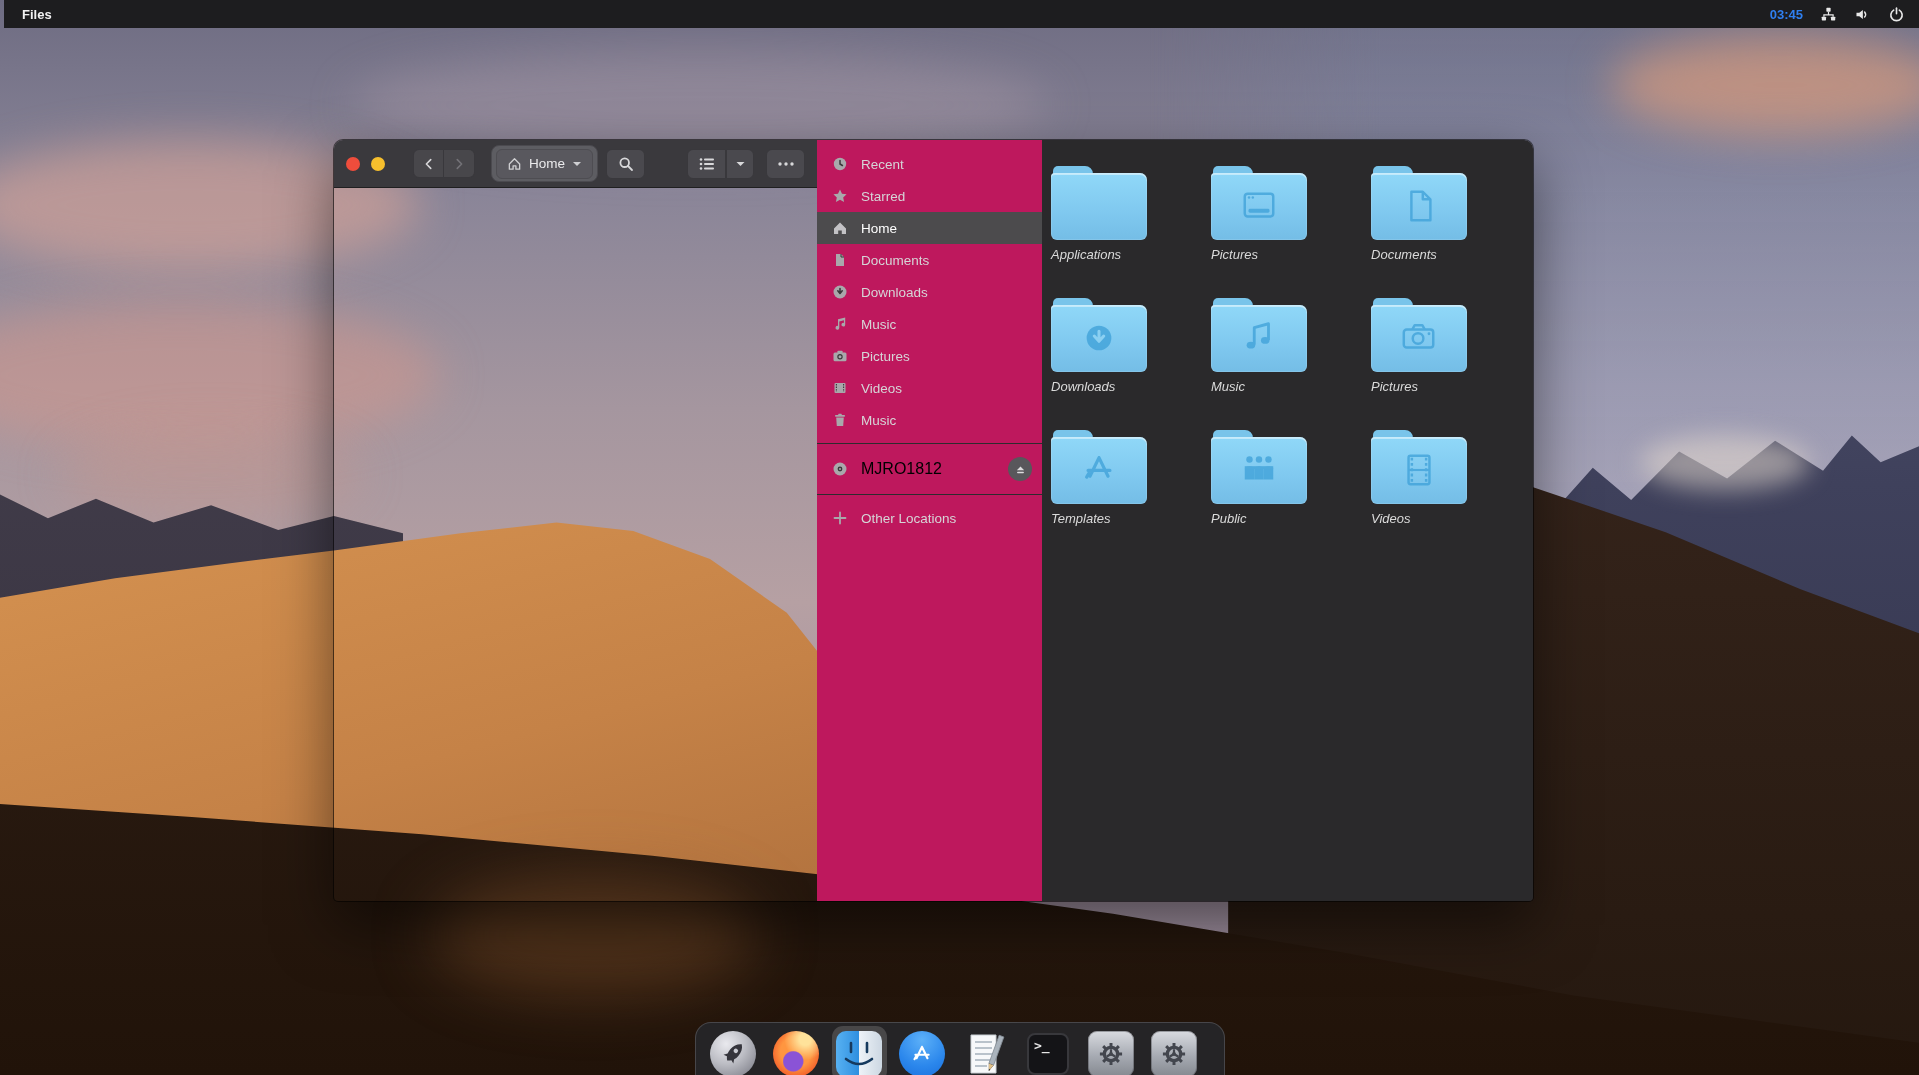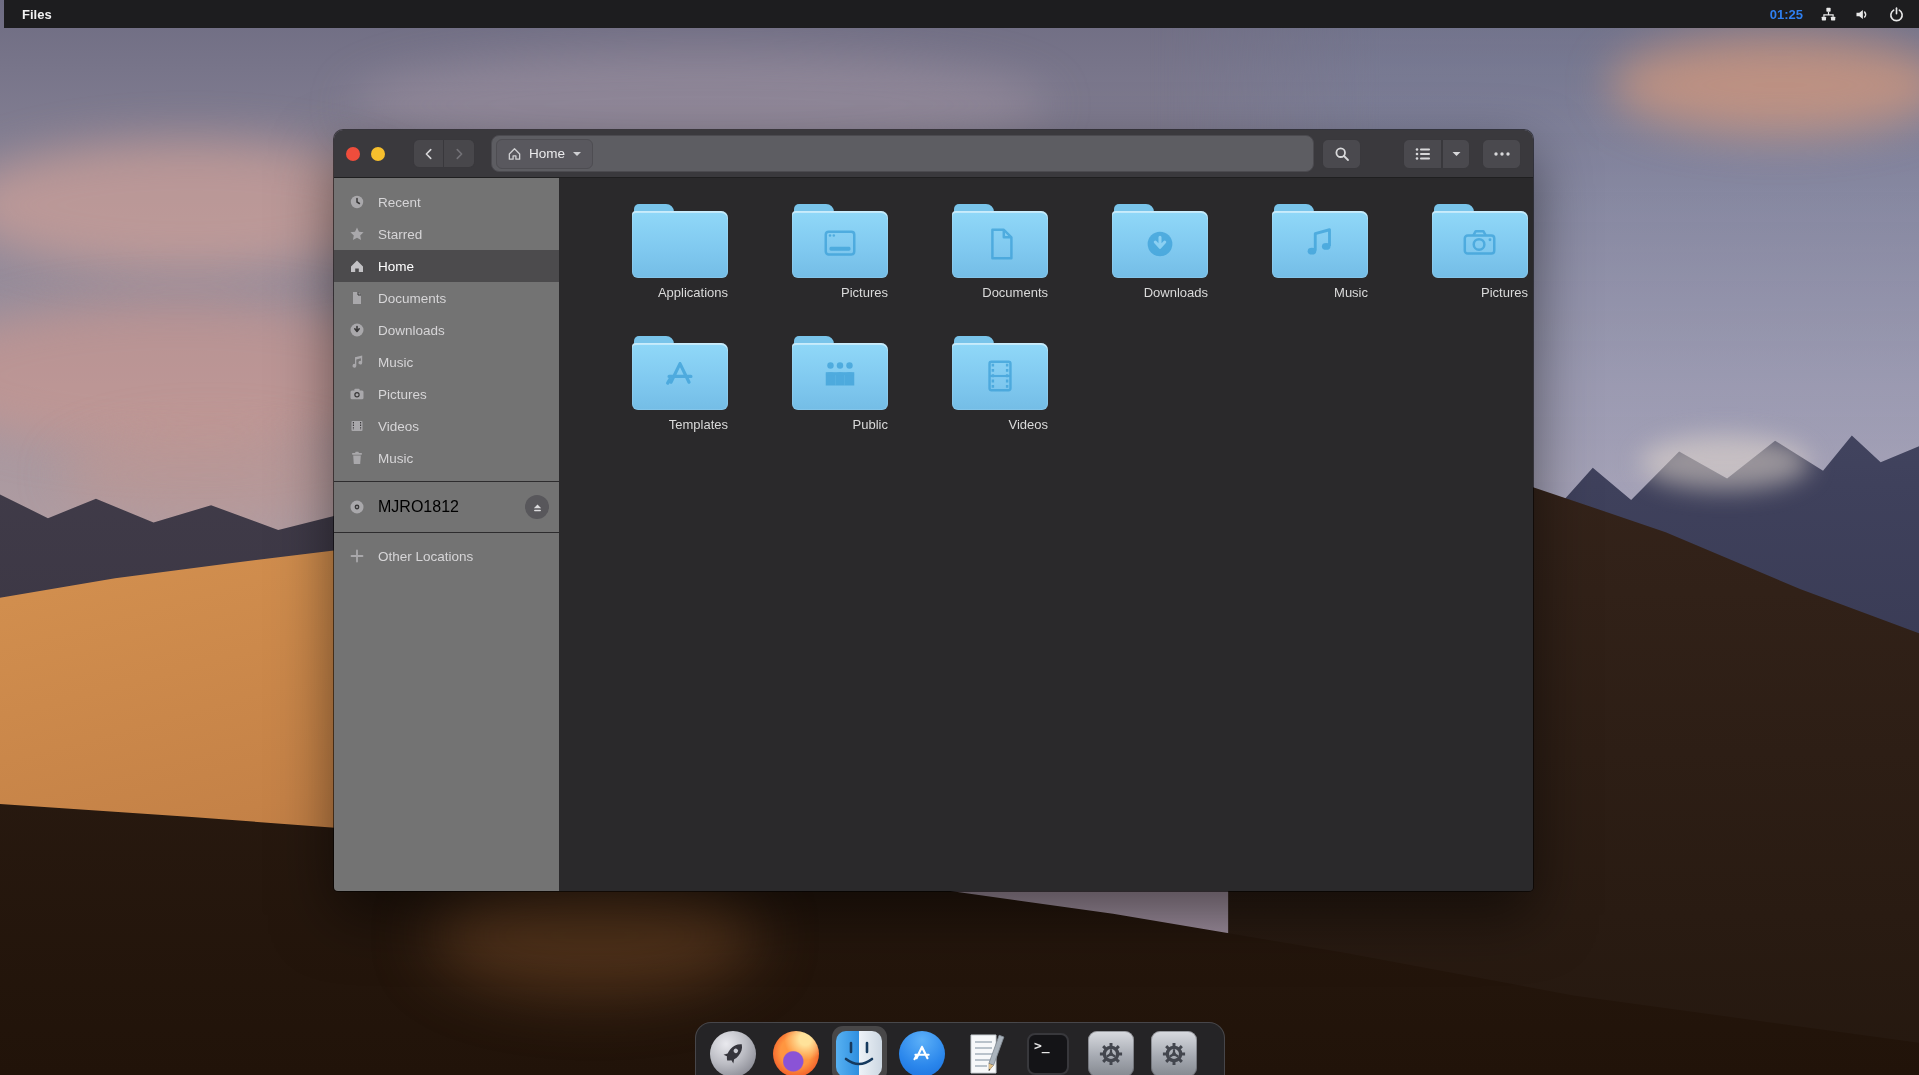"01:25" span.tb-clock { text: 01:25 -> 03:45 }
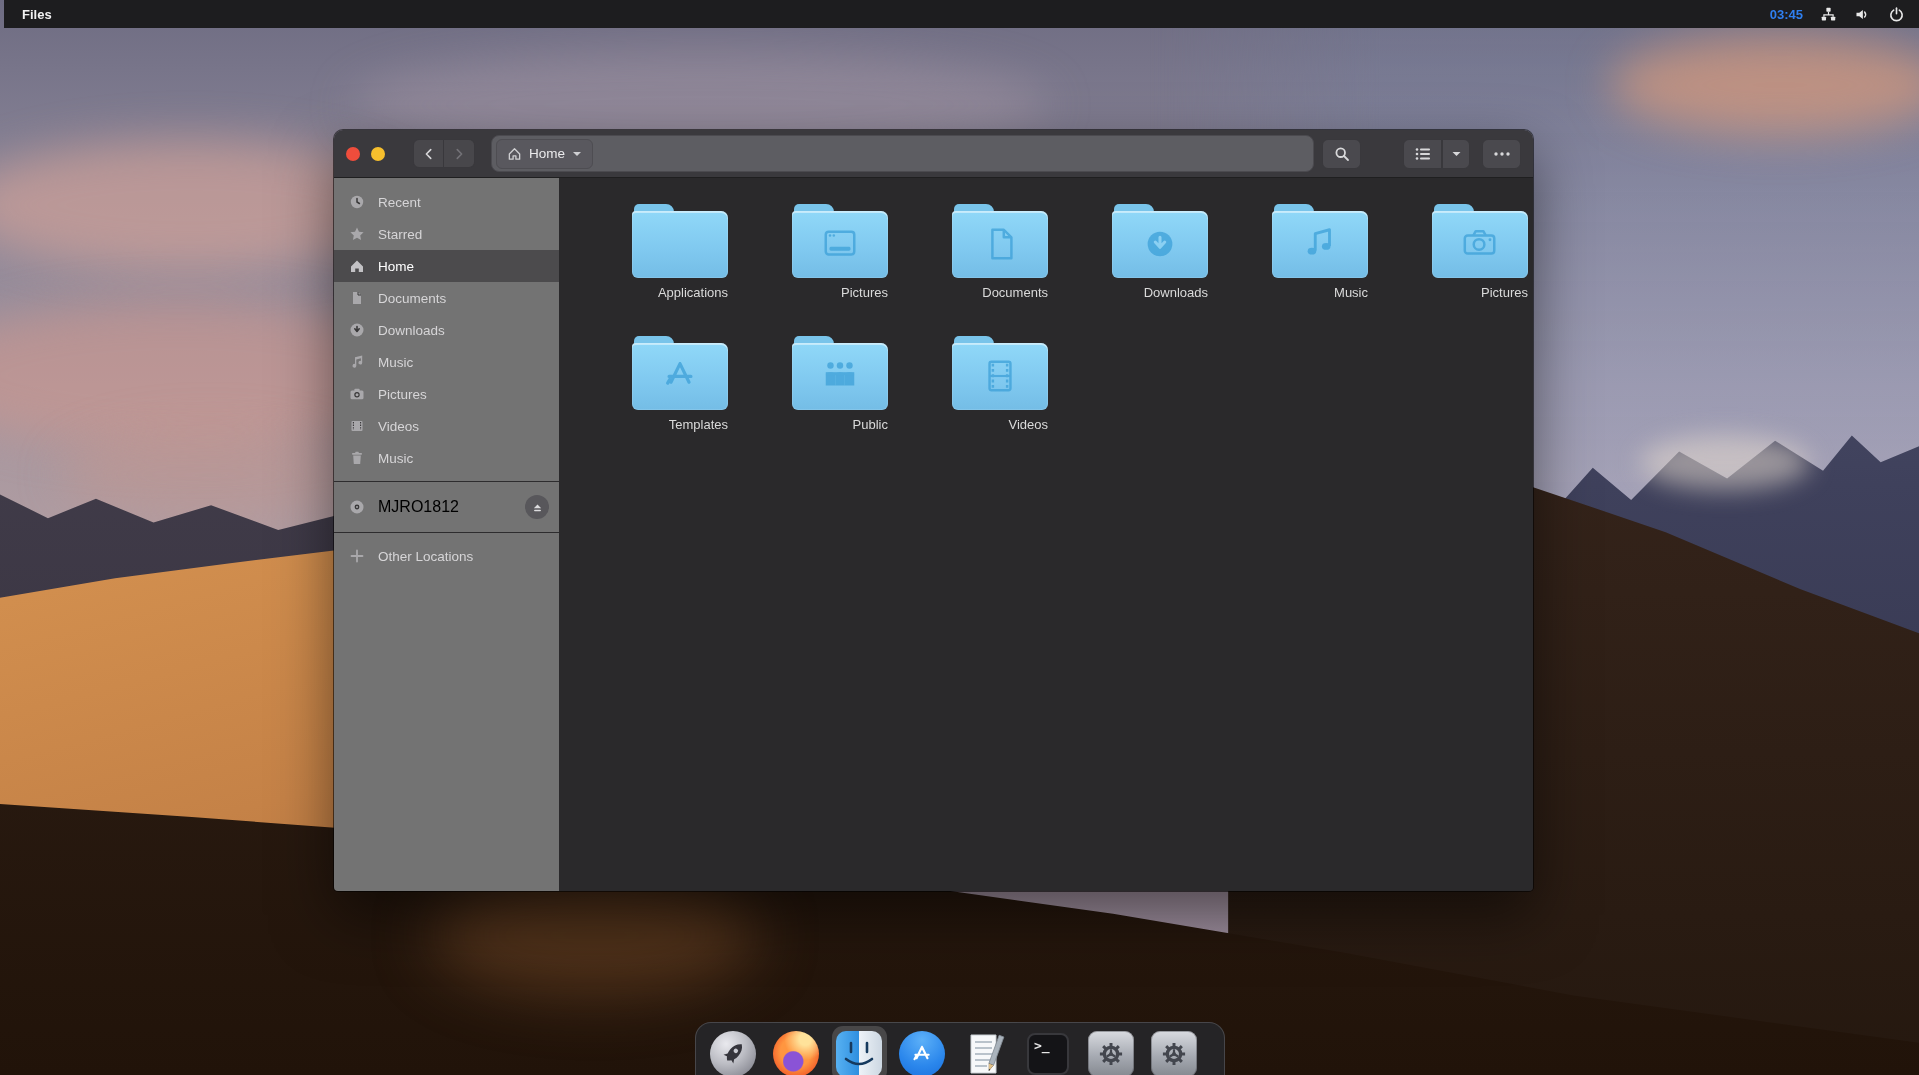"Home" .window { flex-direction: column -> row; top: 130px -> 140px }
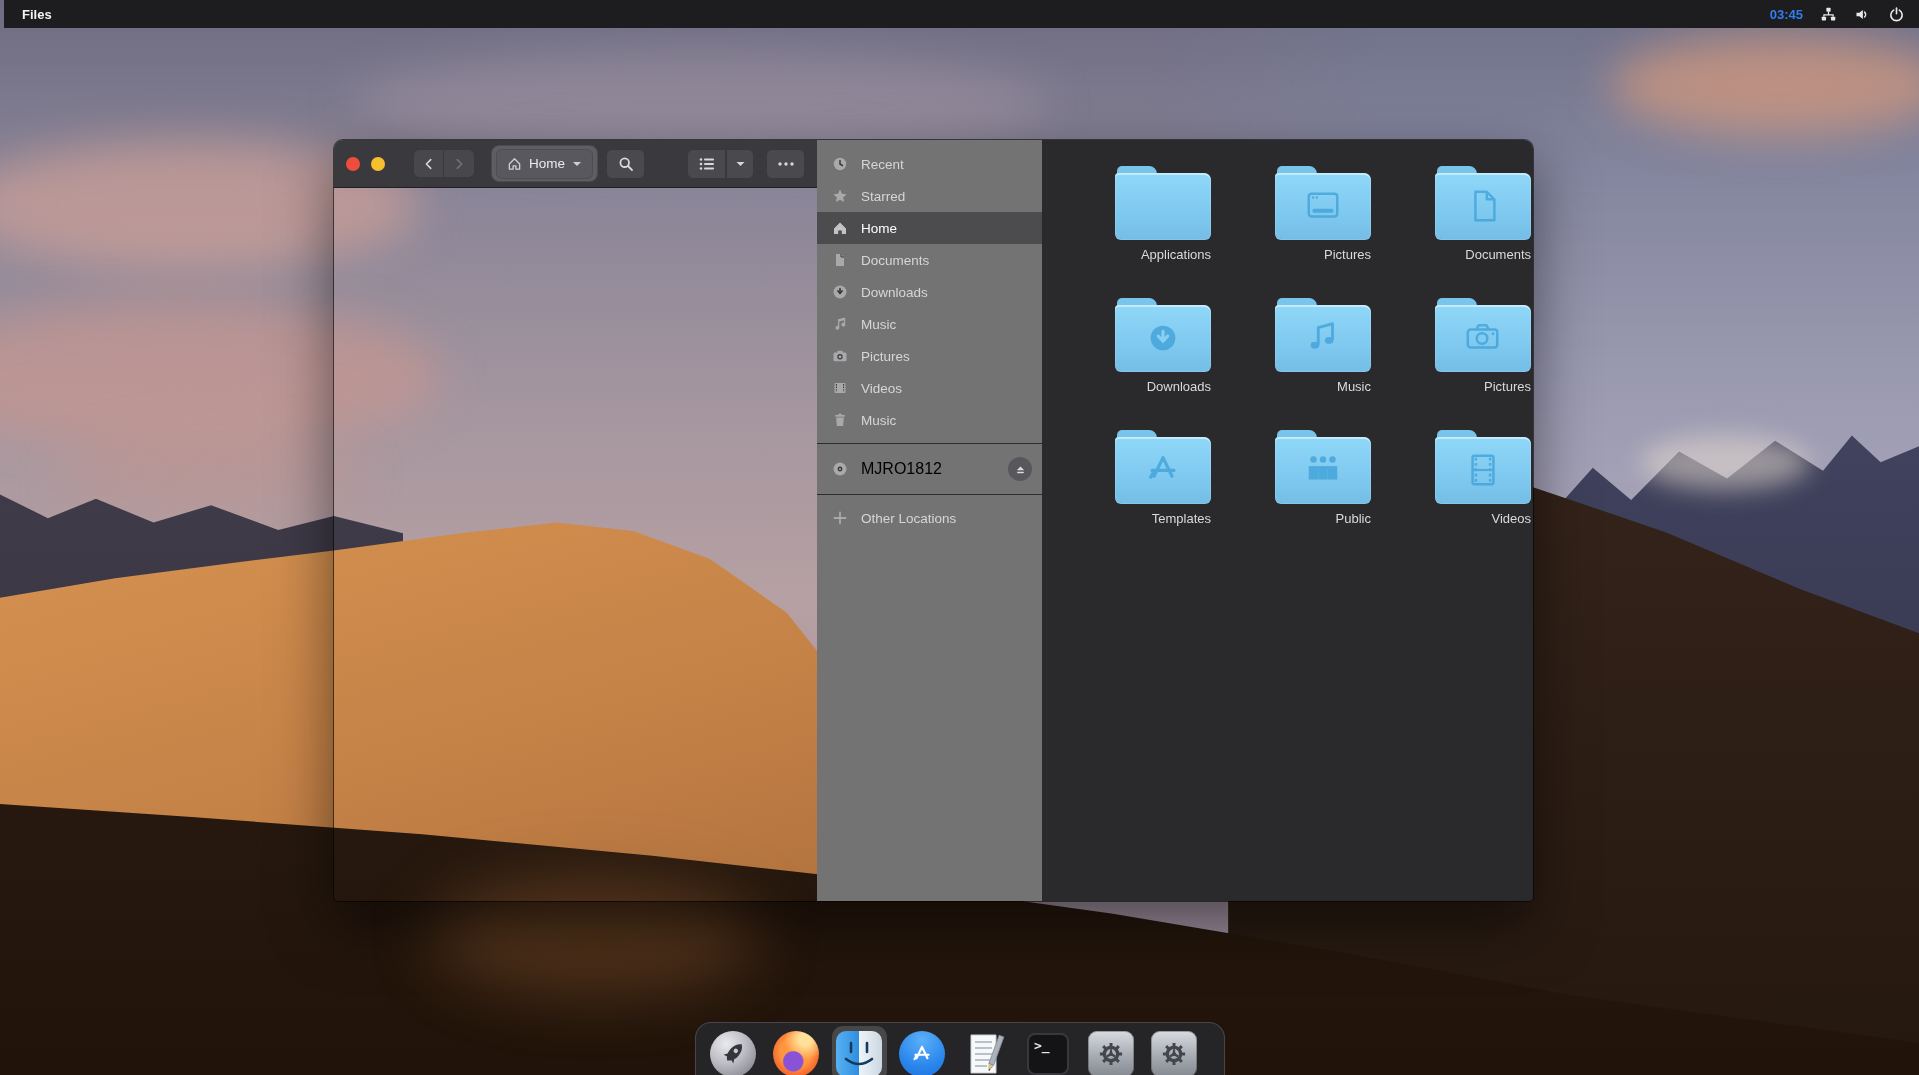"Recent" .sidebar { background: #737373 -> #be185d }
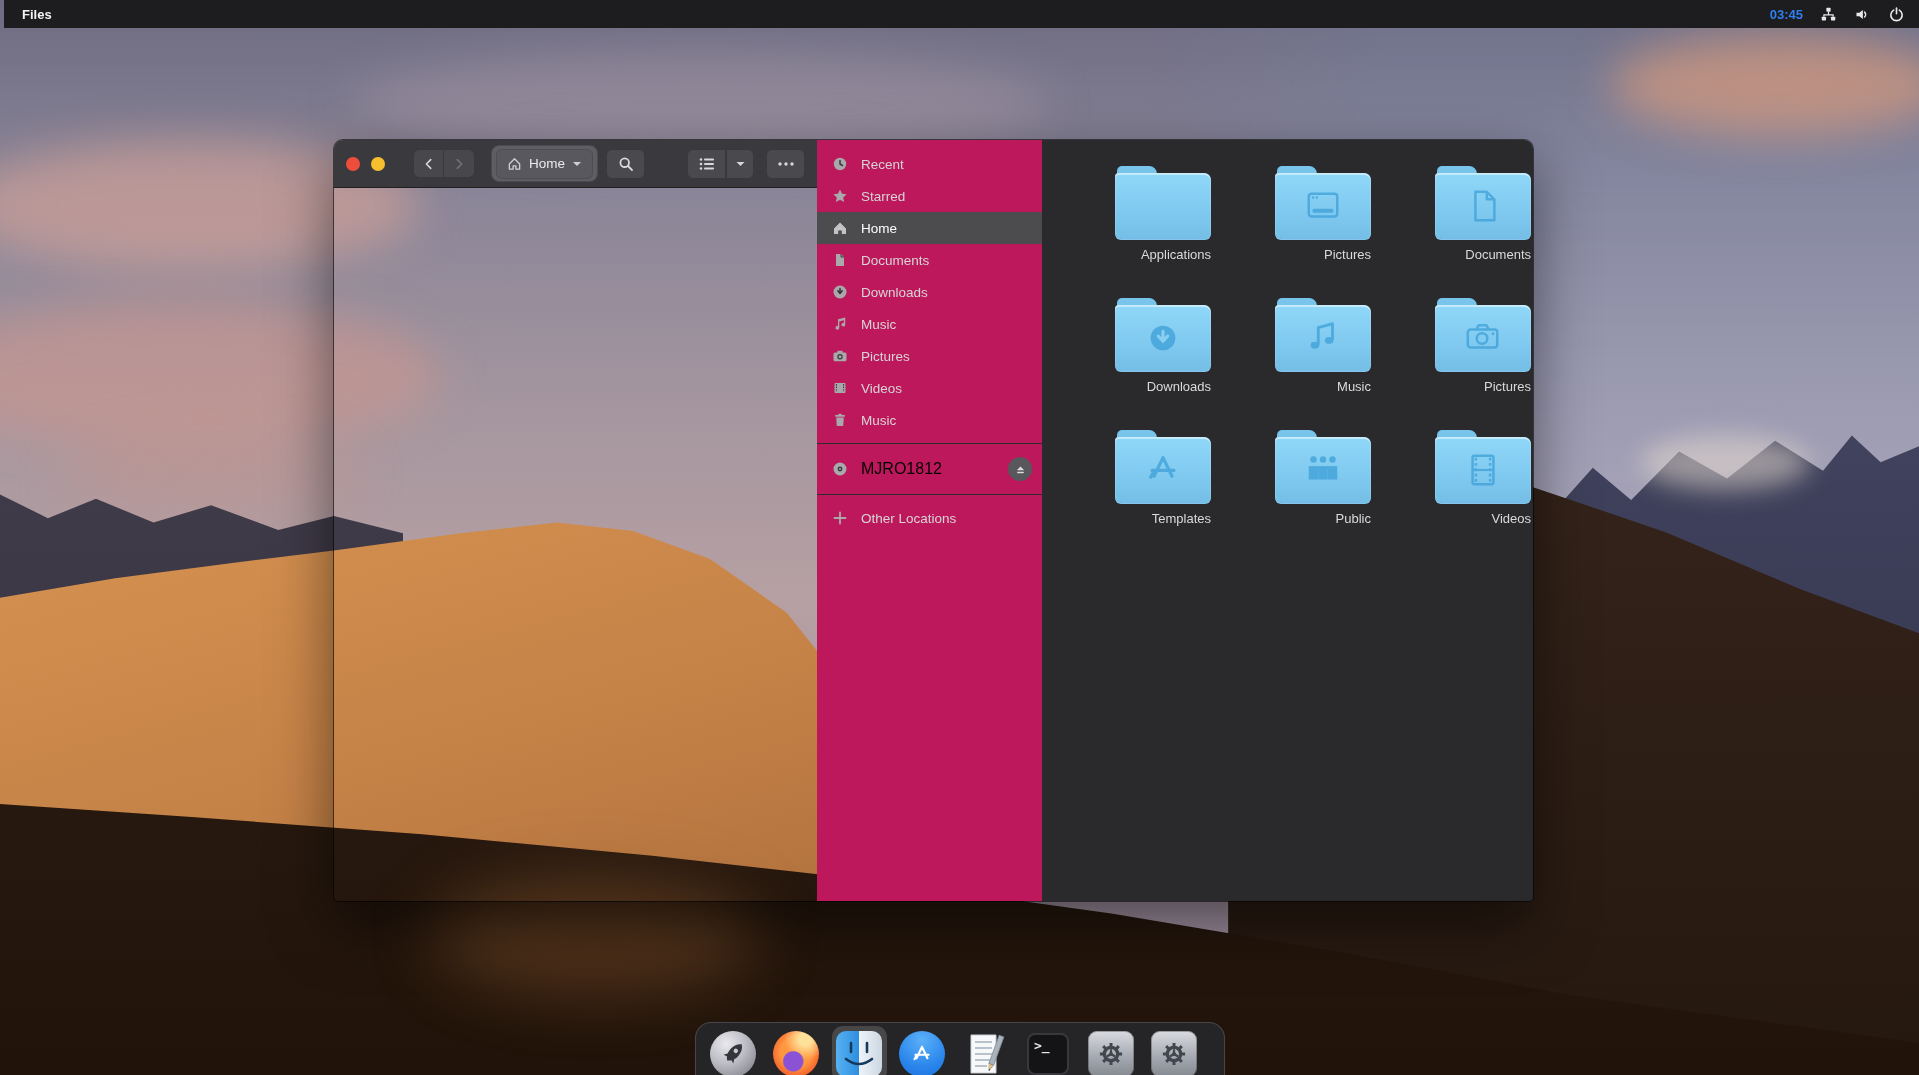"Applications" .file { align-items: flex-end -> flex-start; font-style: none -> italic }
